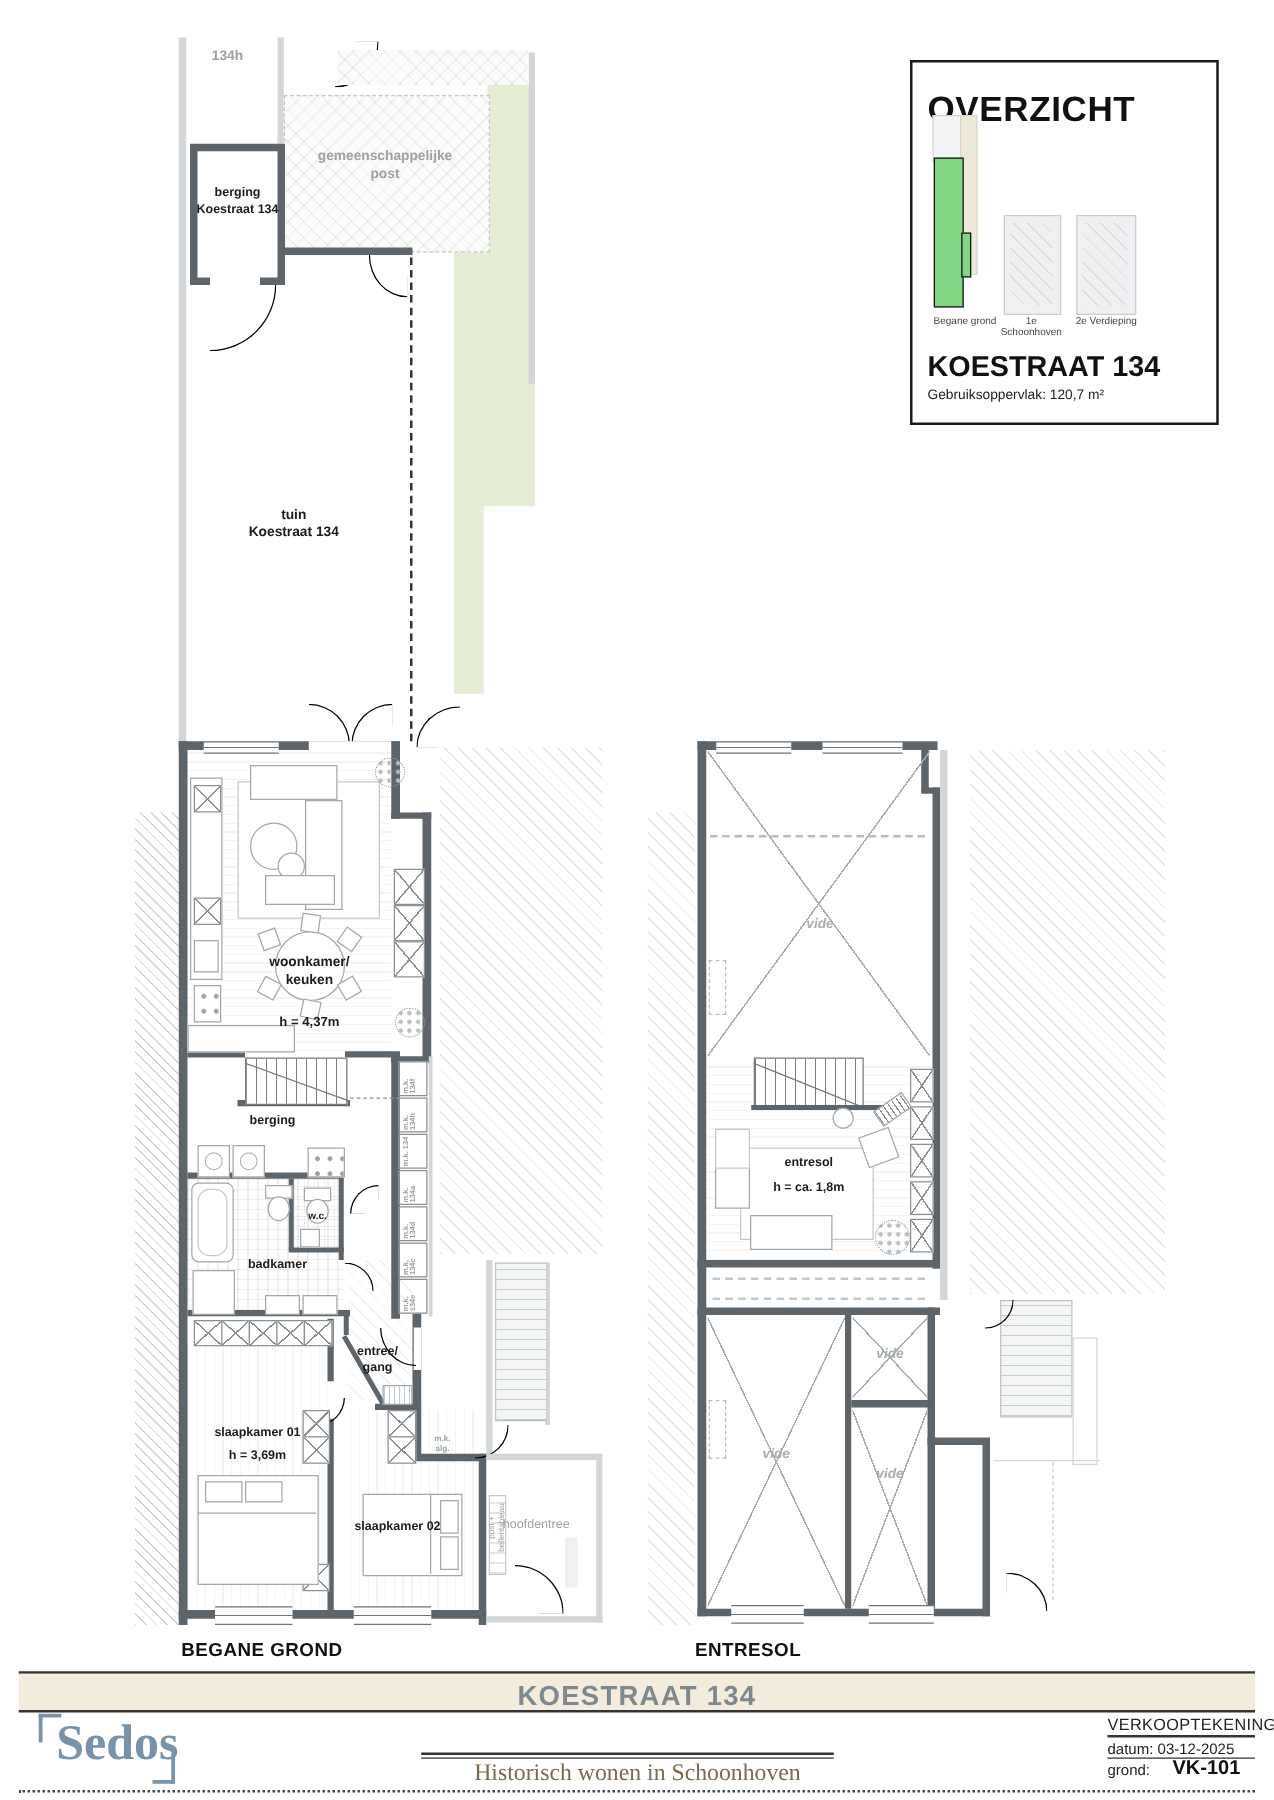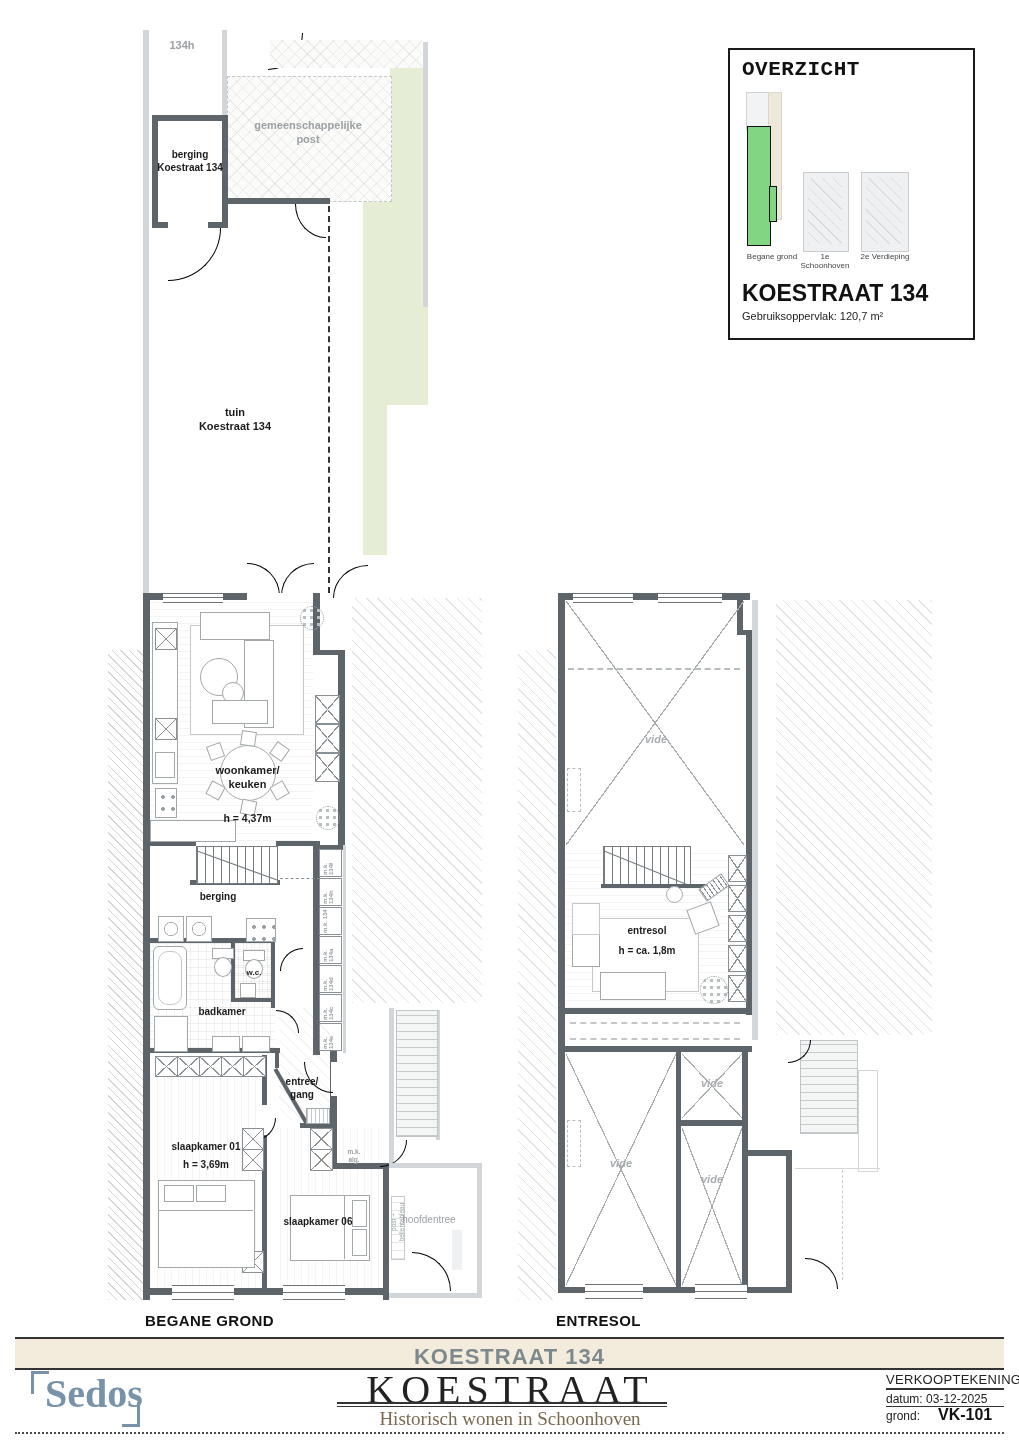"OVERZICHT" div.abs { font-family: Liberation Mono, monospace -> none; font-size: 21px -> 28px; top: 58px -> 72px }
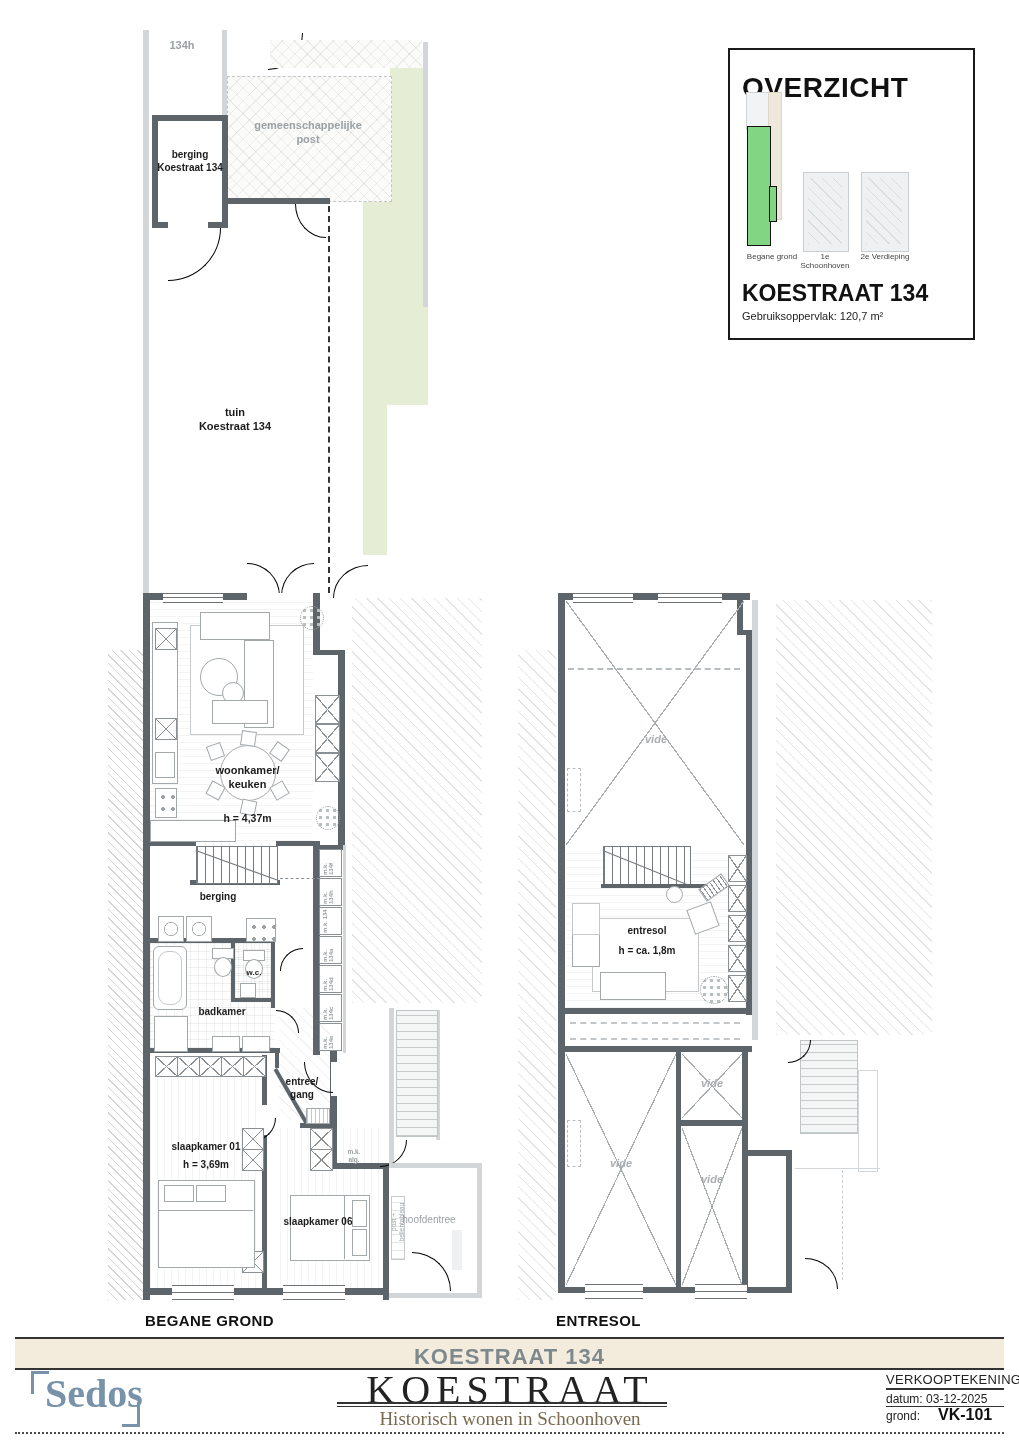"slaapkamer 06" div.lbl { text: 06 -> 02 }
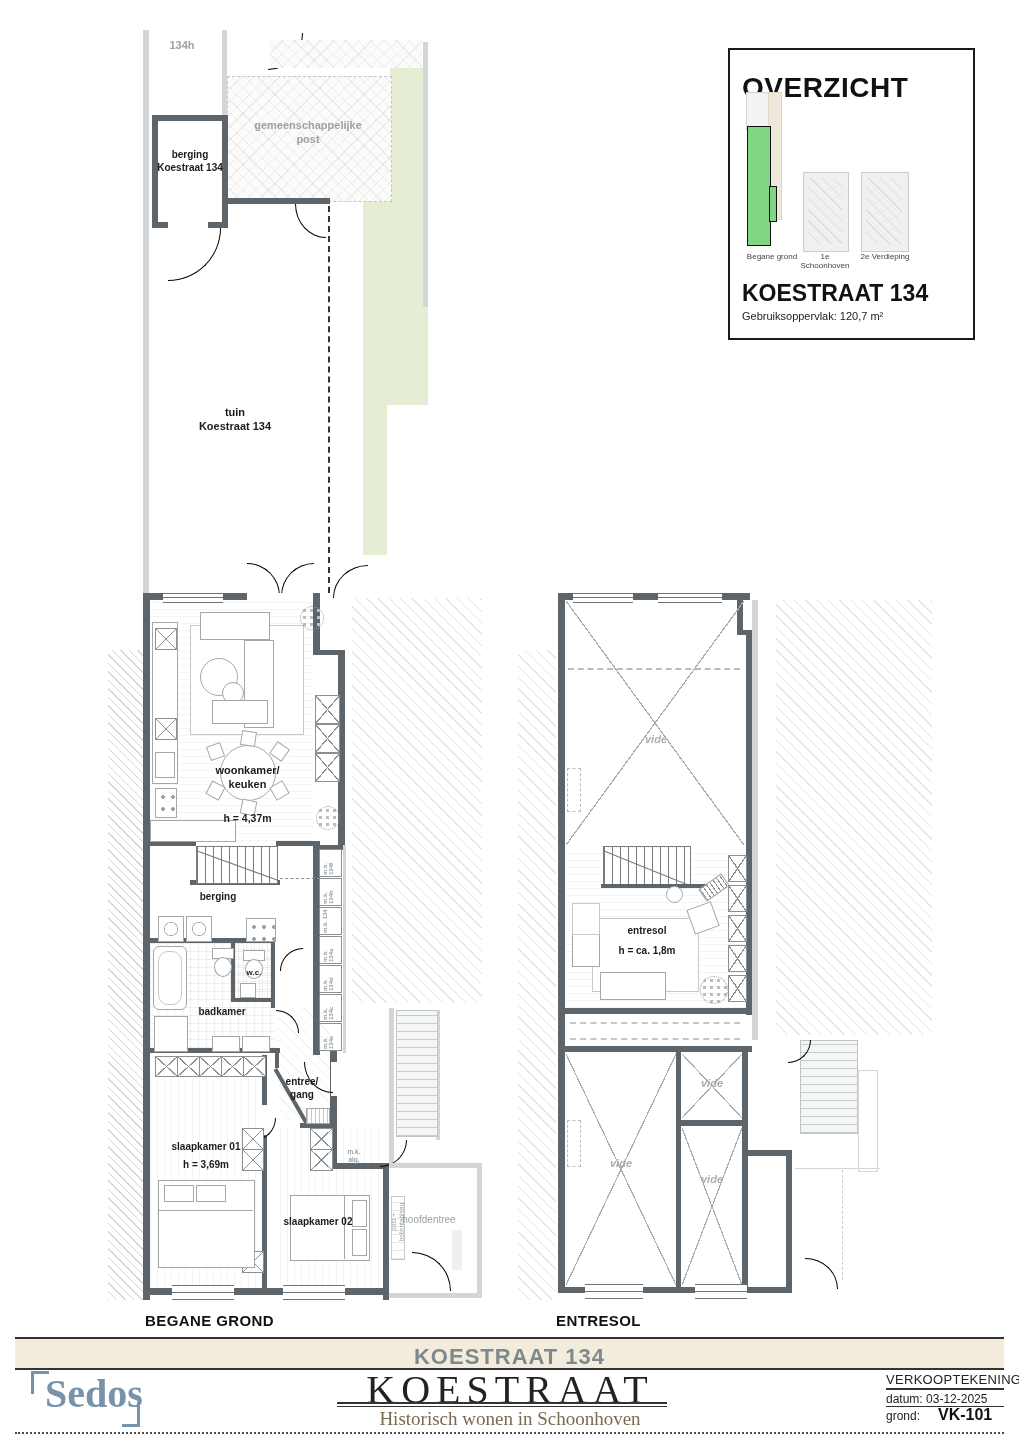"KOESTRAAT" div.abs { html: <div>KOESTRAAT</div> -> none }
